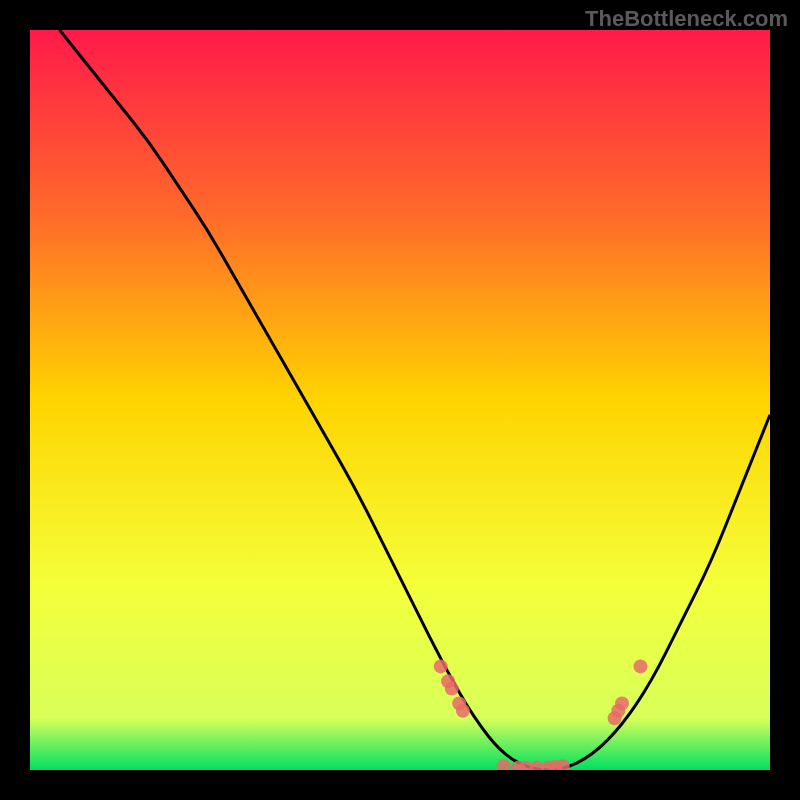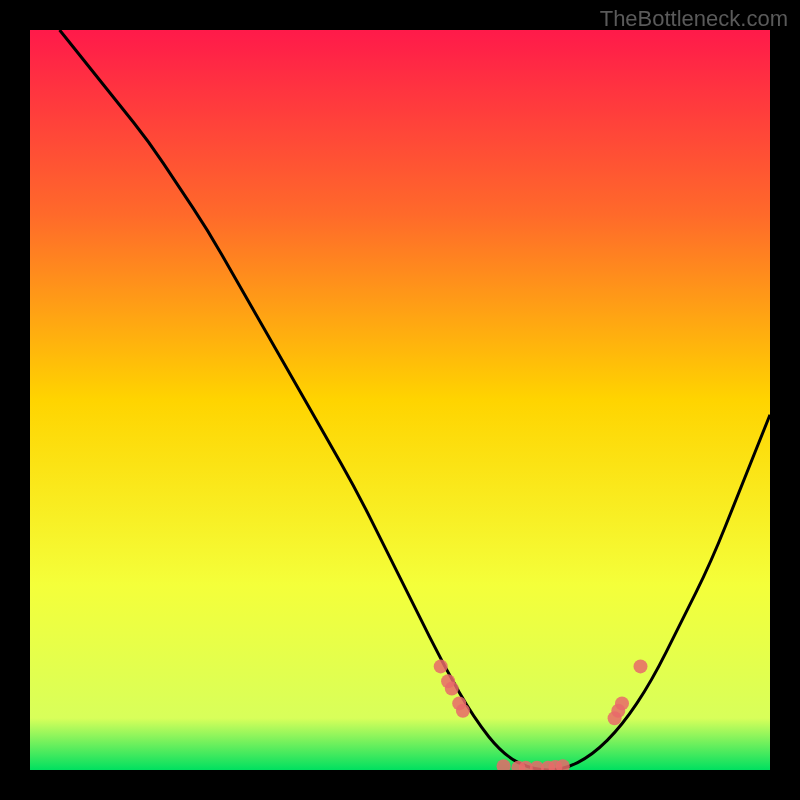"TheBottleneck.com" .watermark { font-weight: 400 -> 700 }
